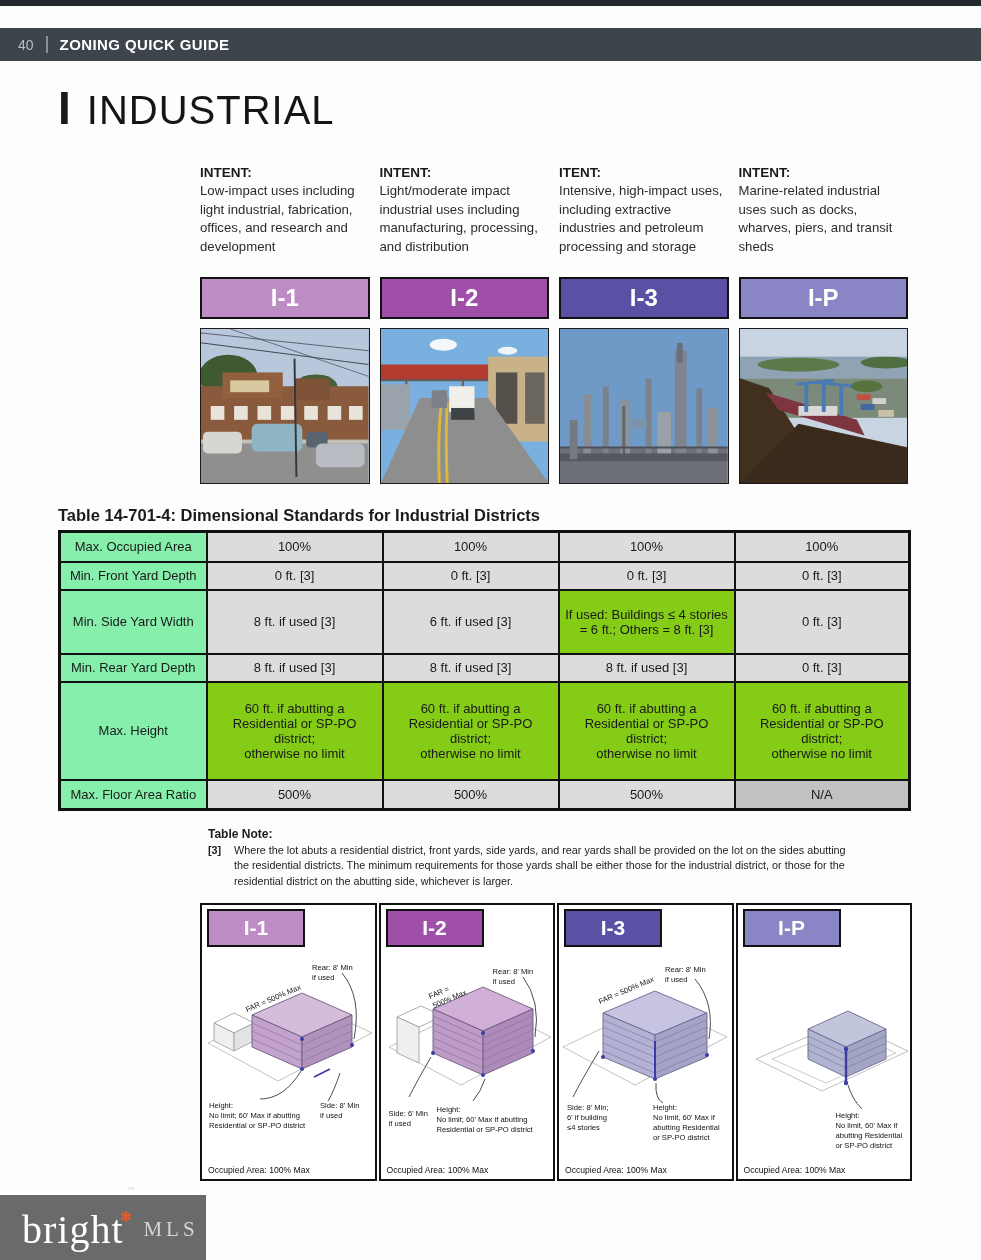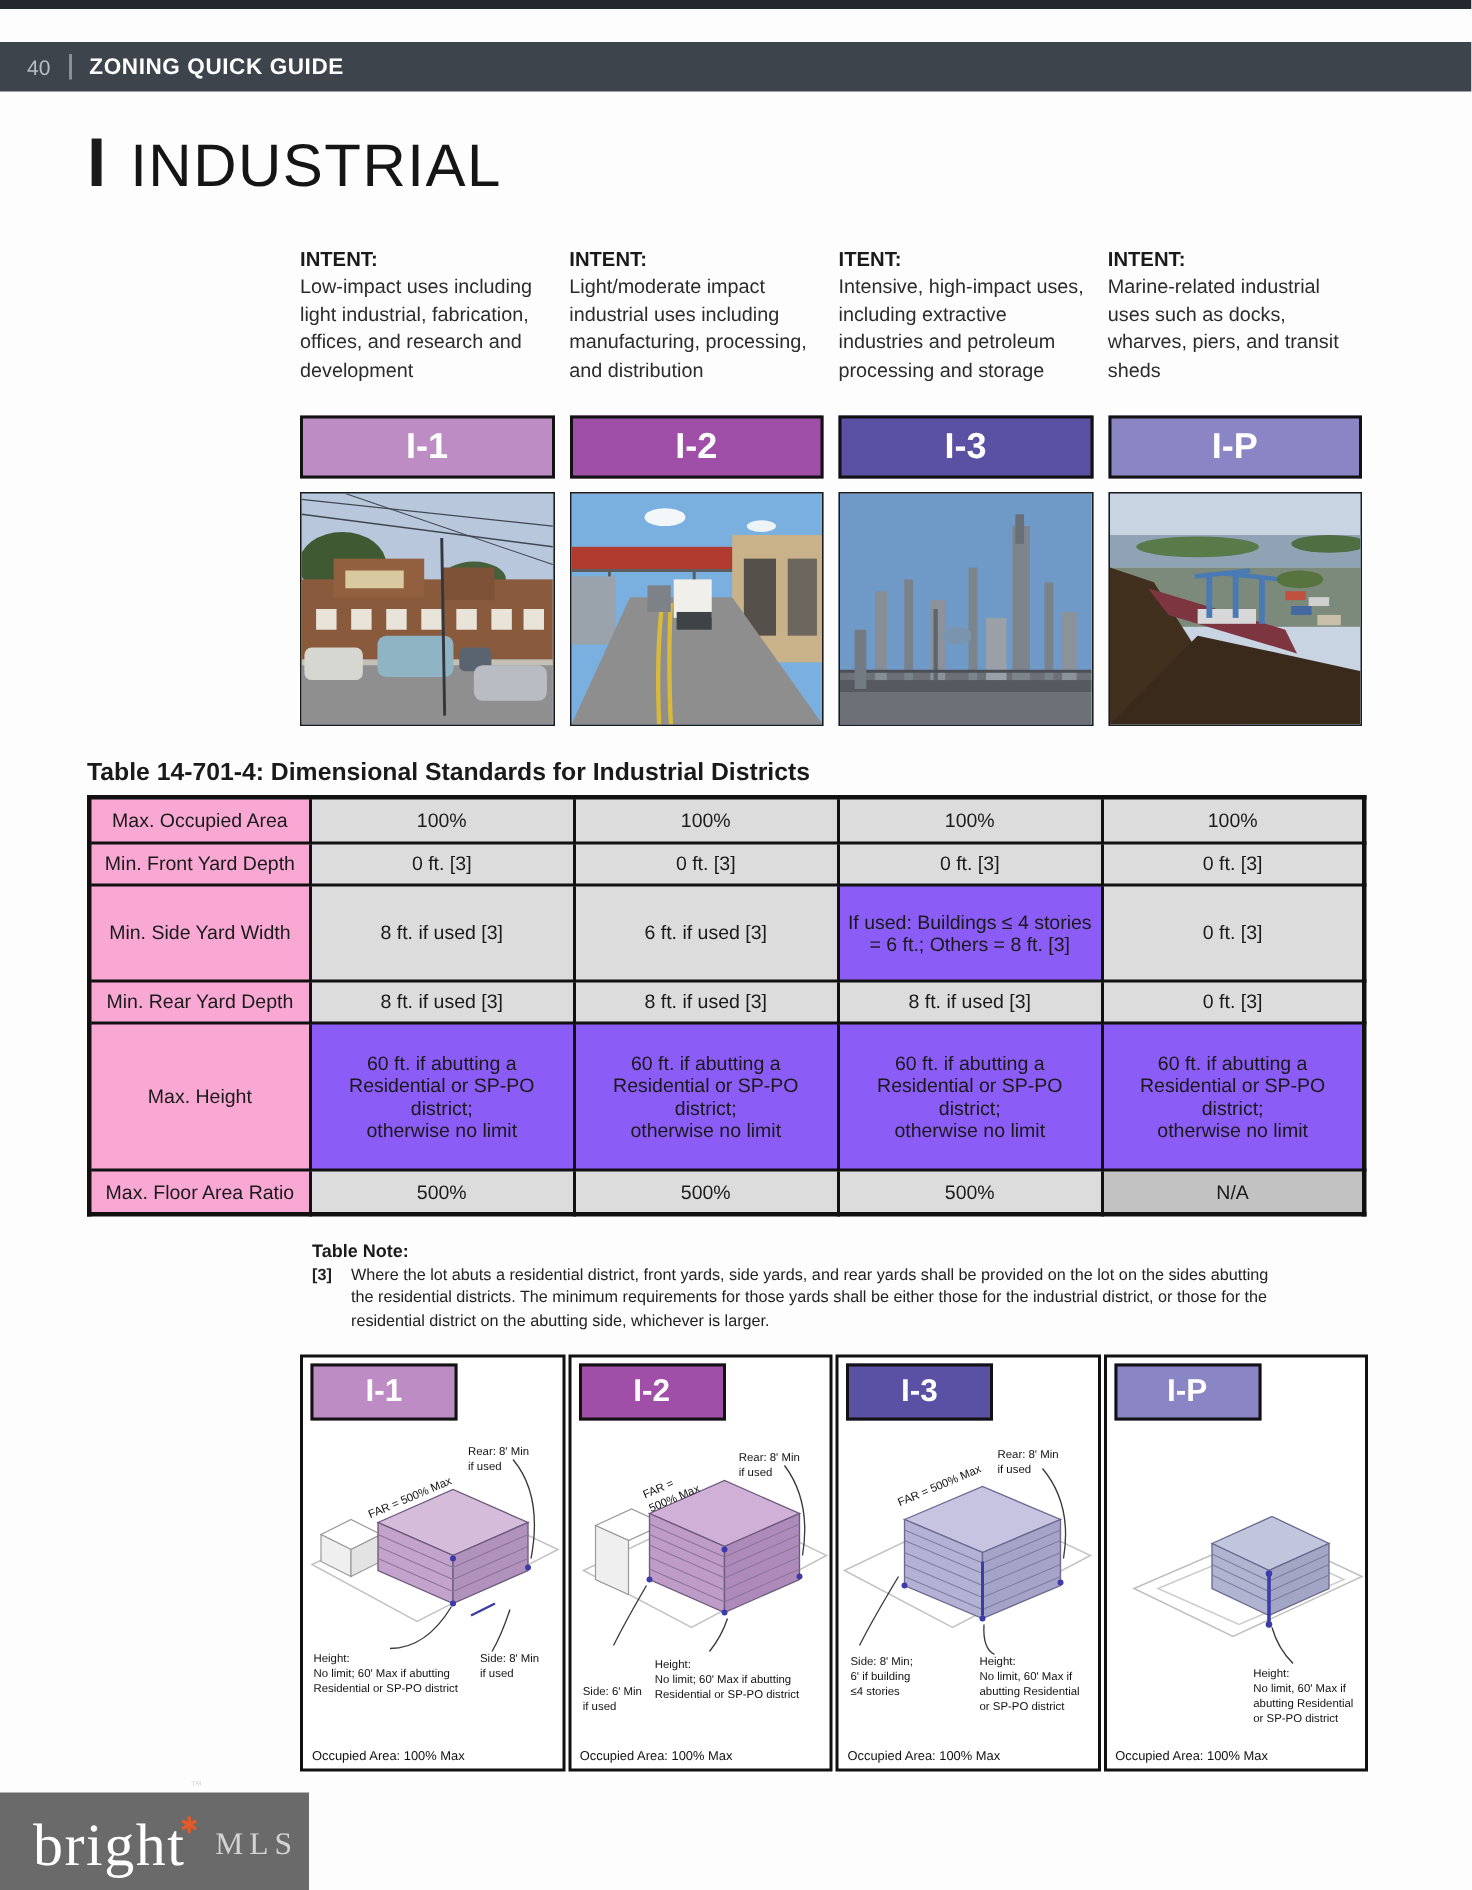"Max. Occupied Area" td.rowlabel { background: #f9a8d4 -> #86efac }
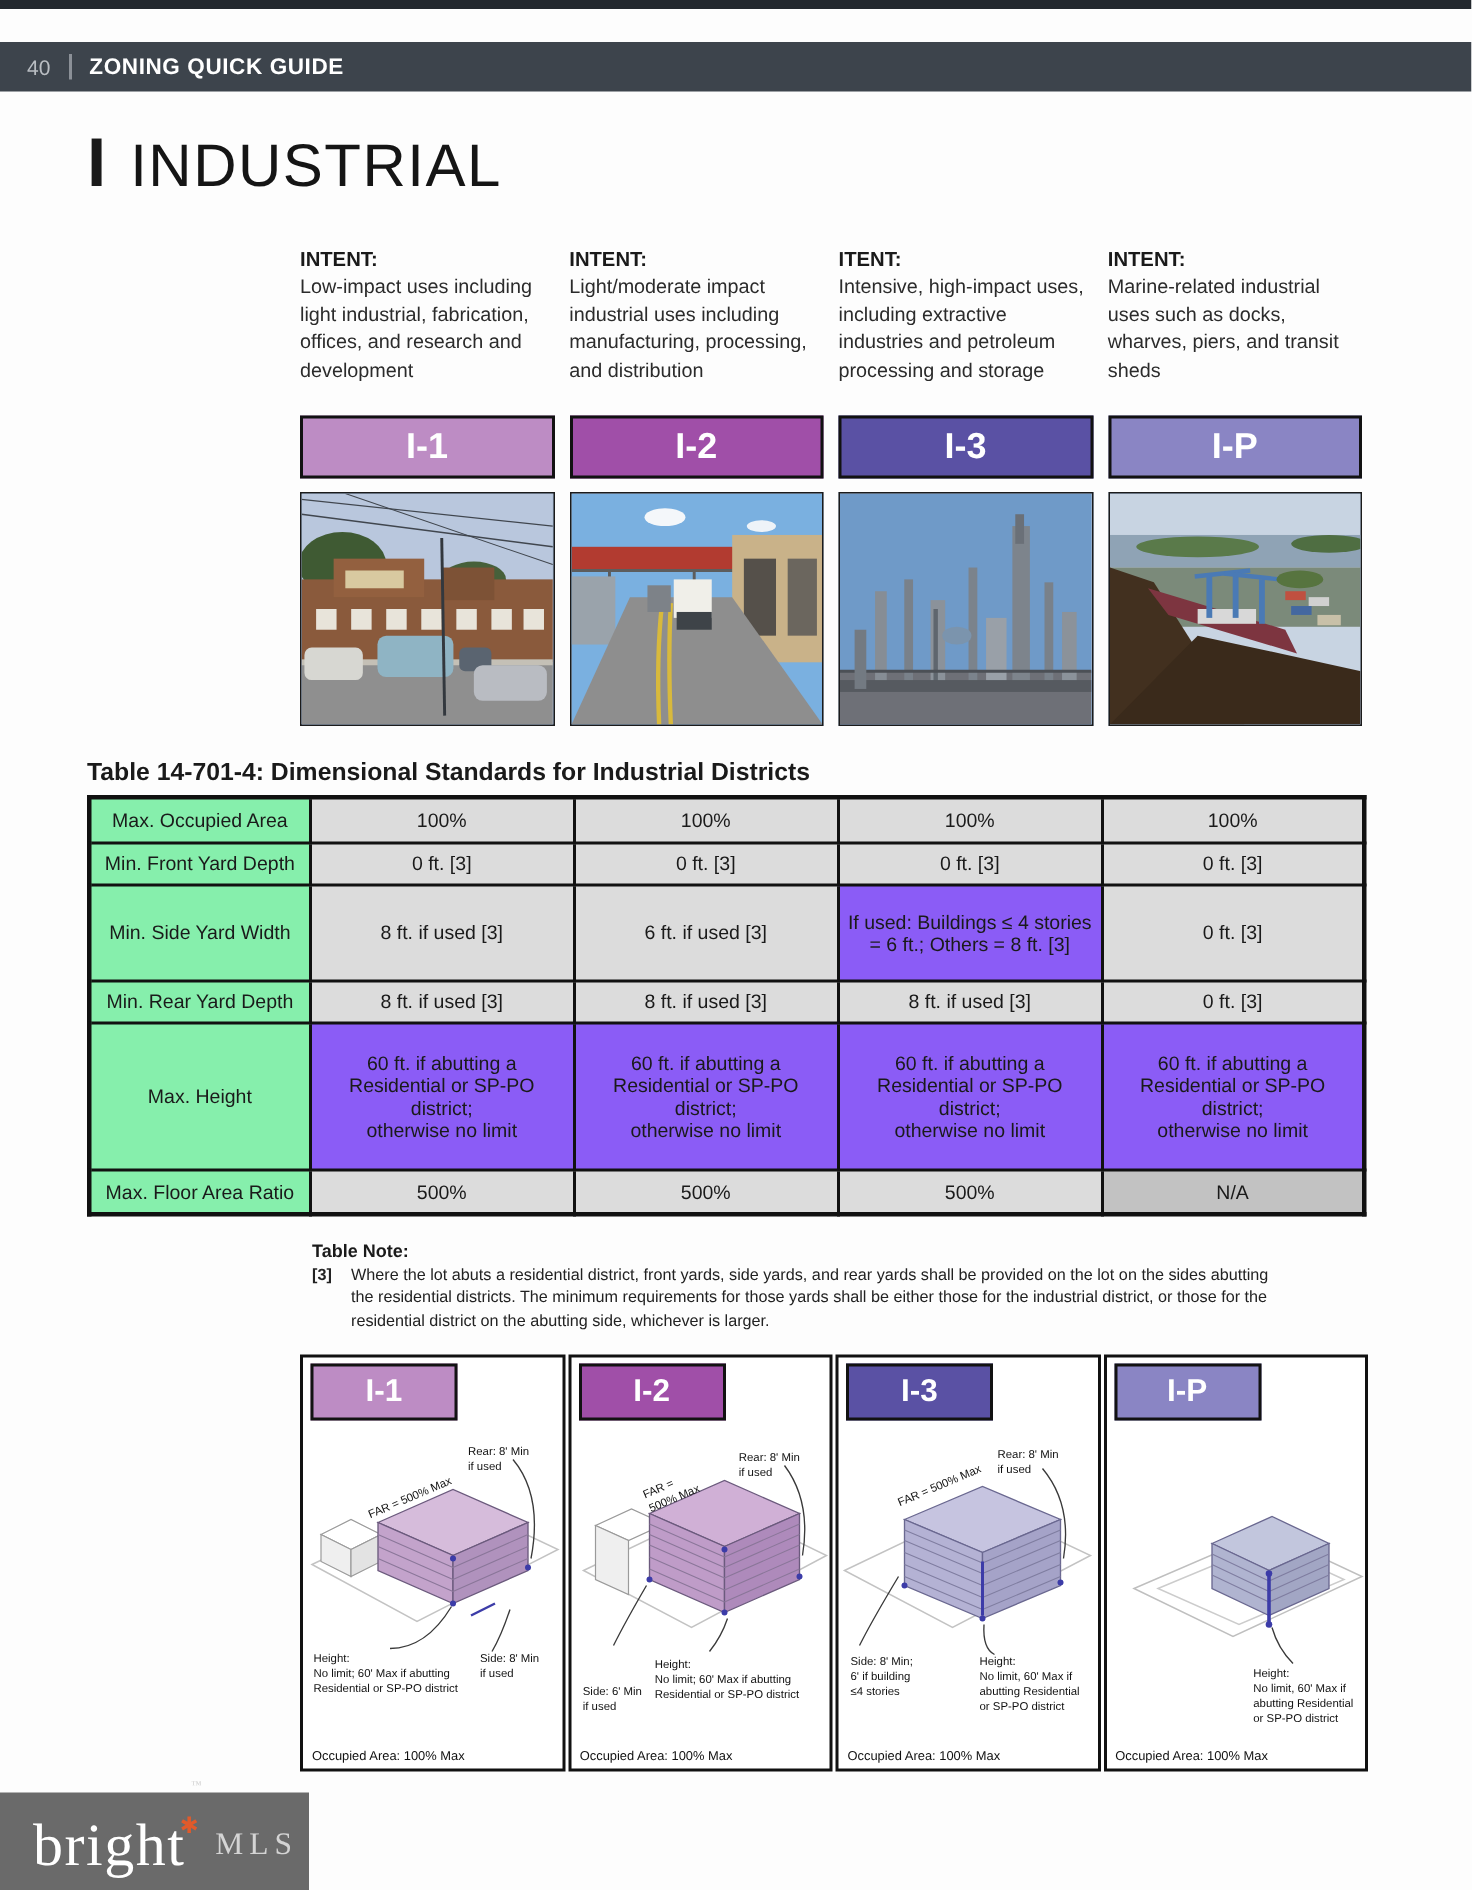"If used: Buildings ≤ 4" td.c-white { background: #8b5cf6 -> #84cc16 }
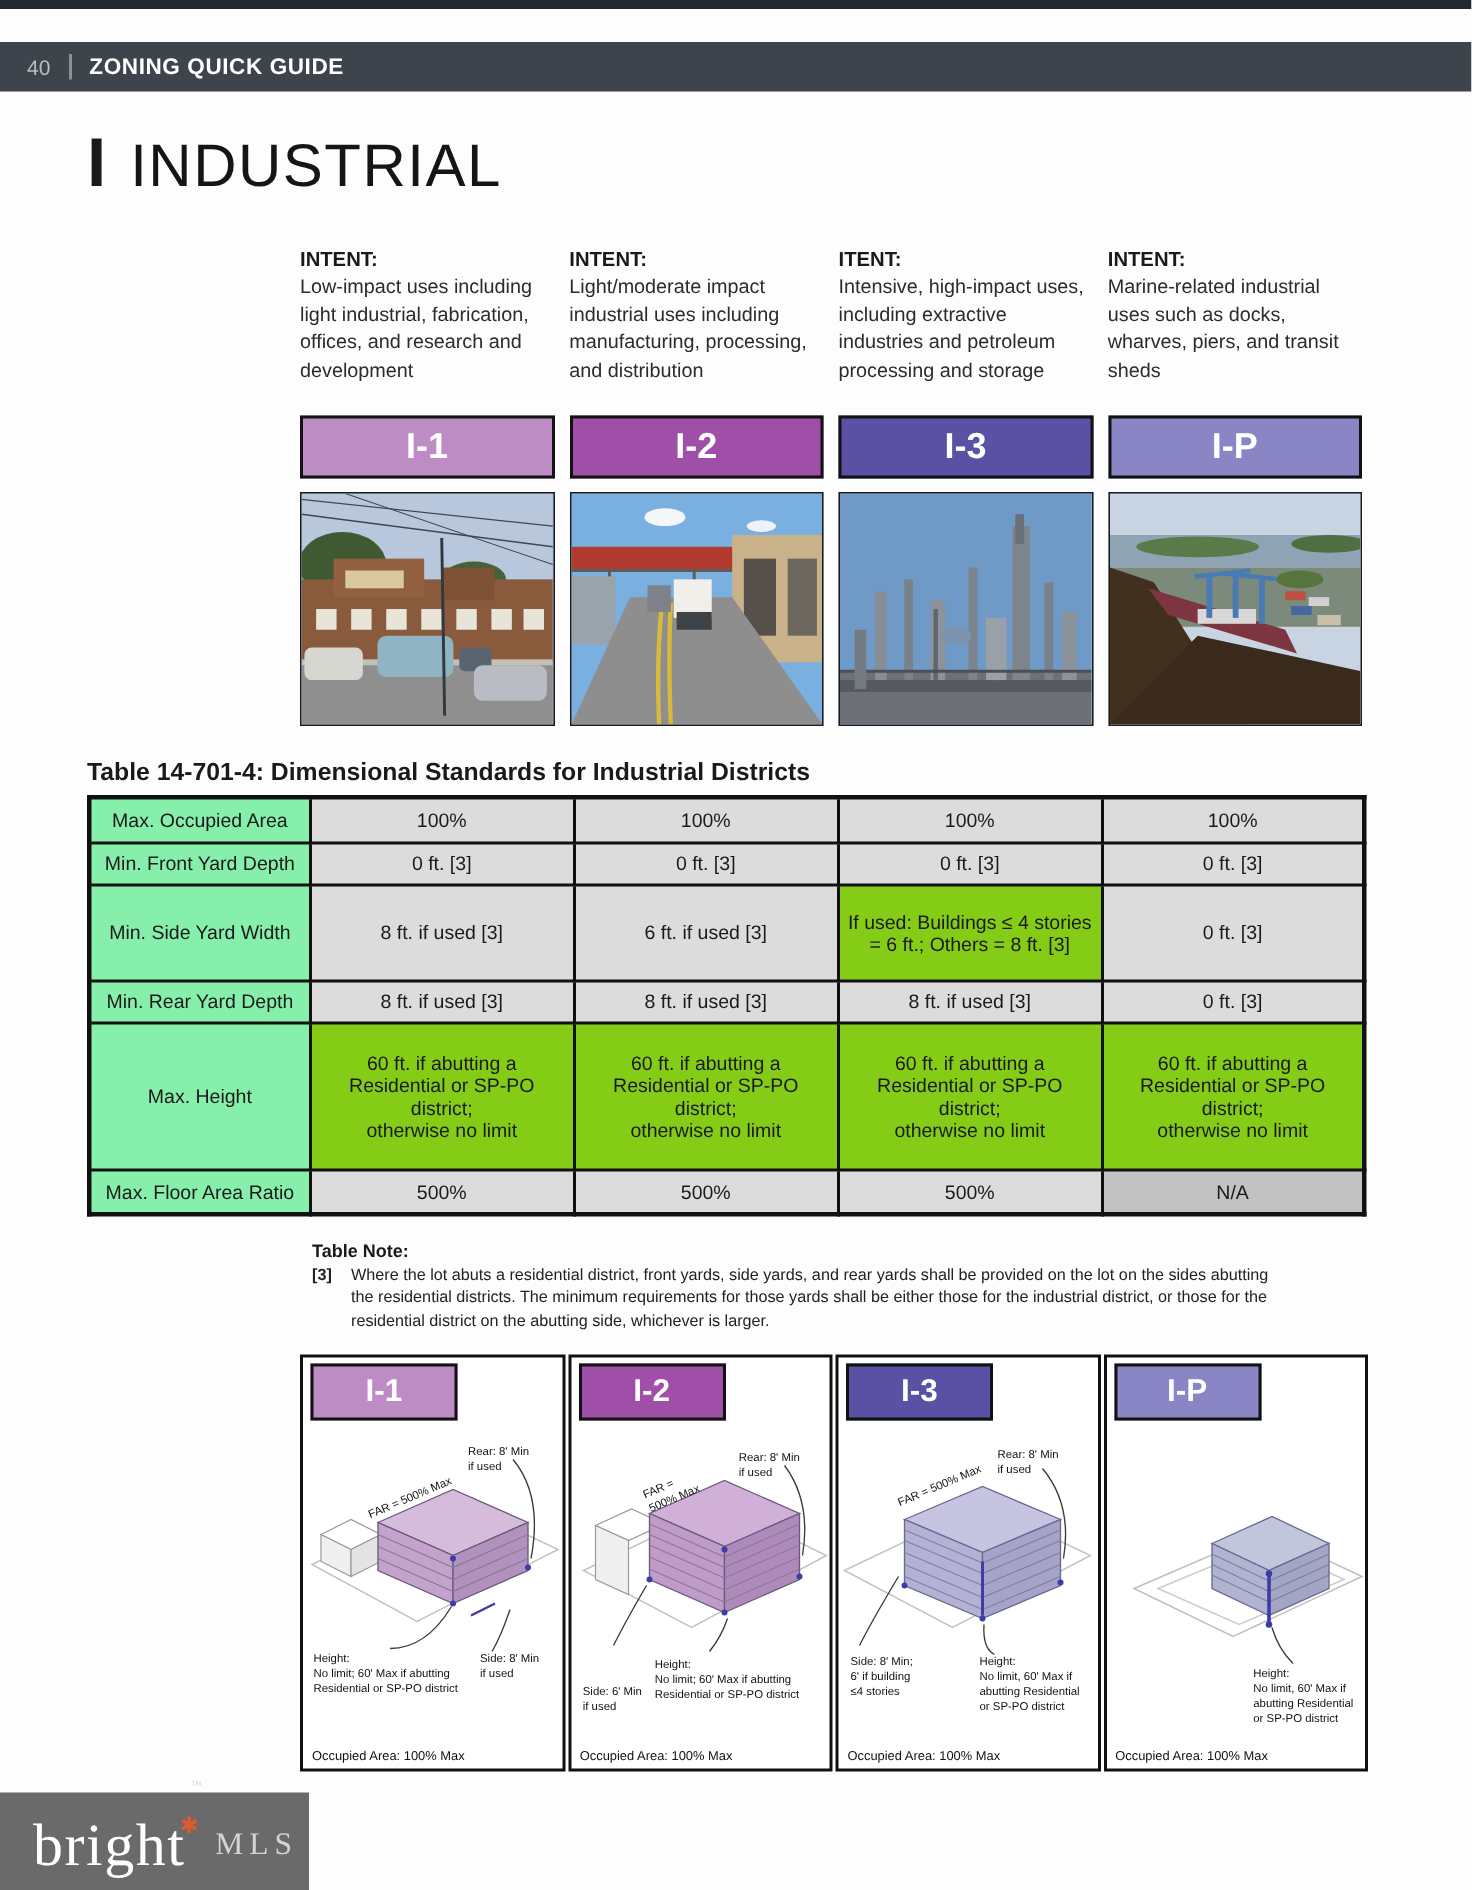"Side: 6' Min" div.dlabel { top: 218px -> 204px }
